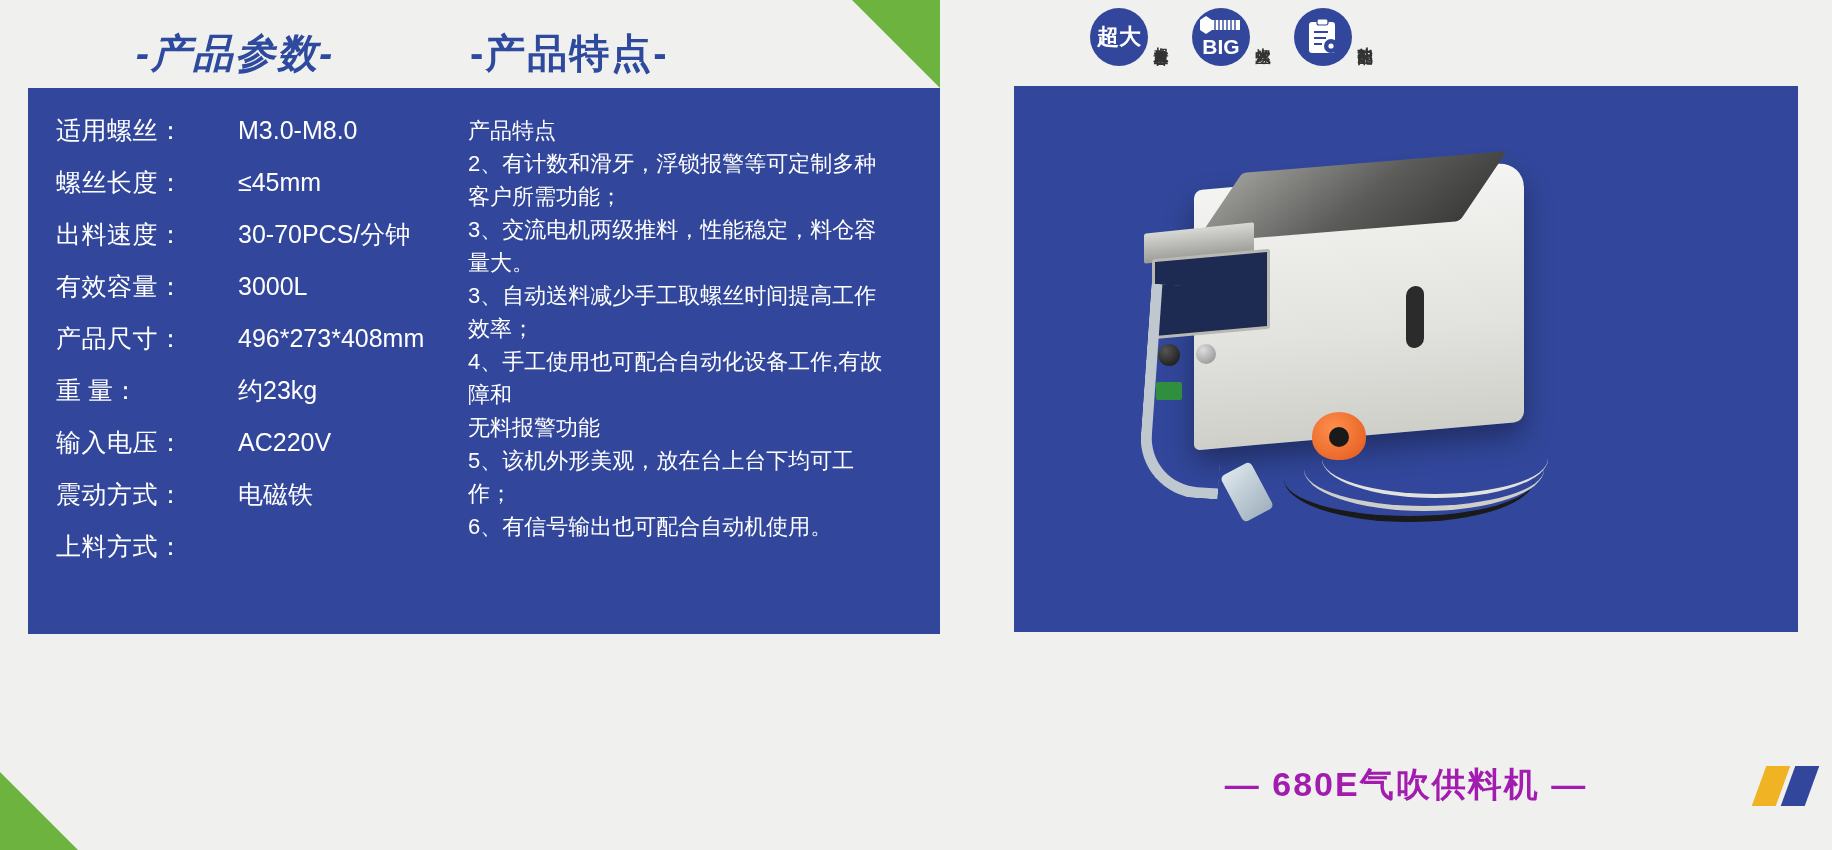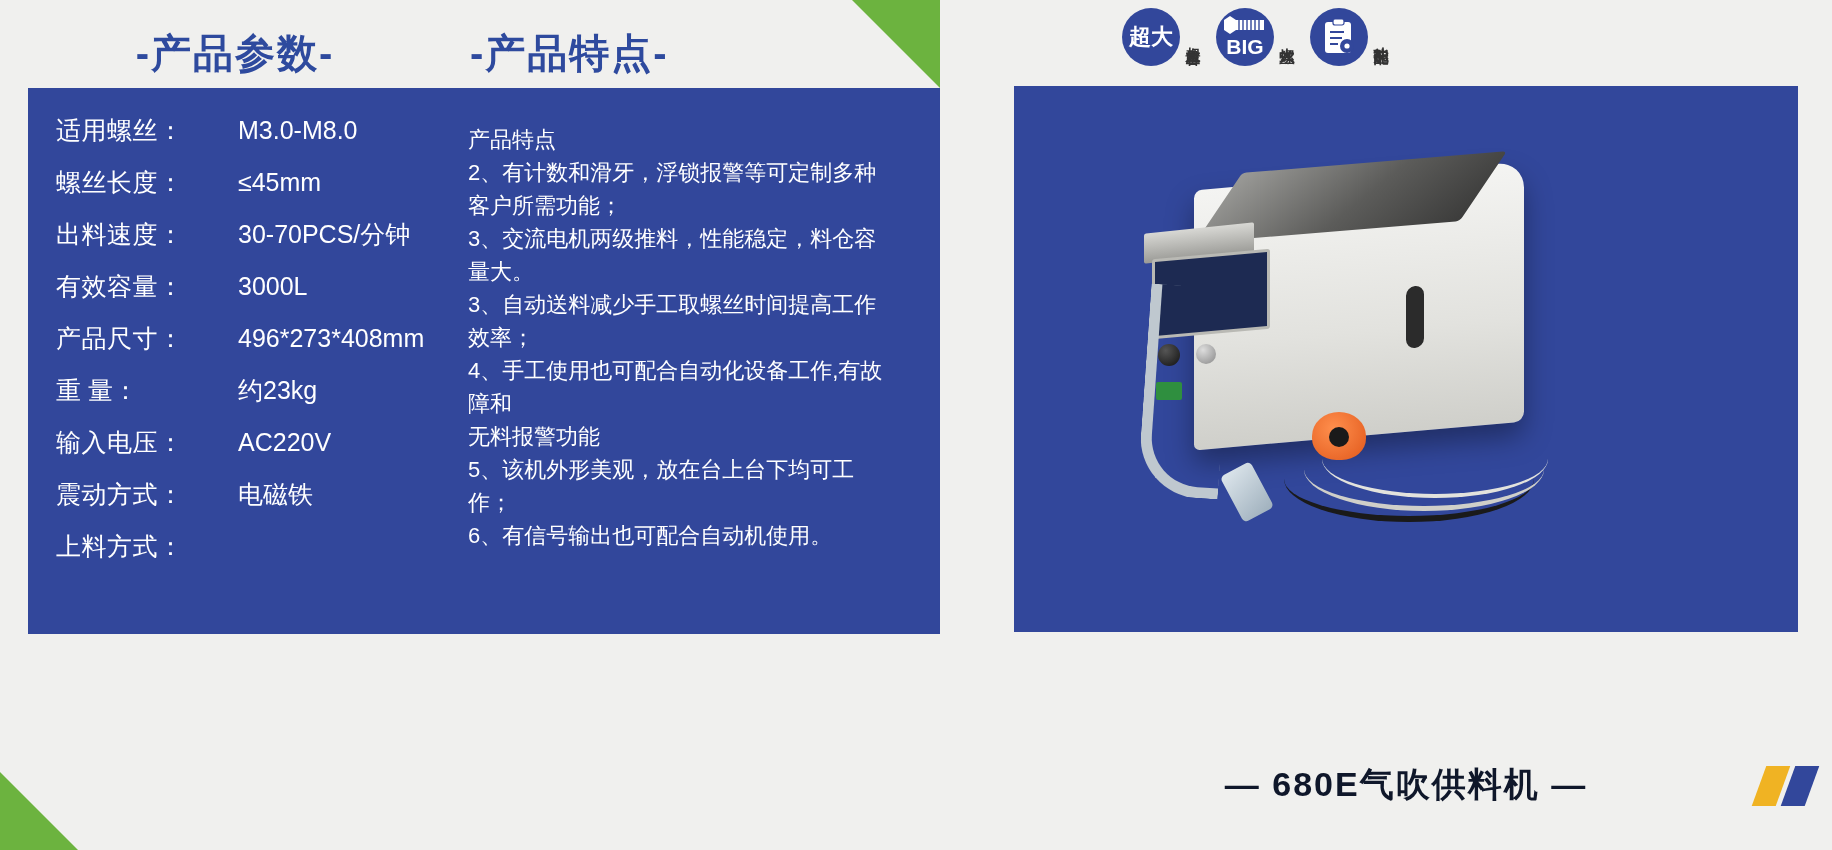"-产品参数-" #head-params { font-style: none -> italic }
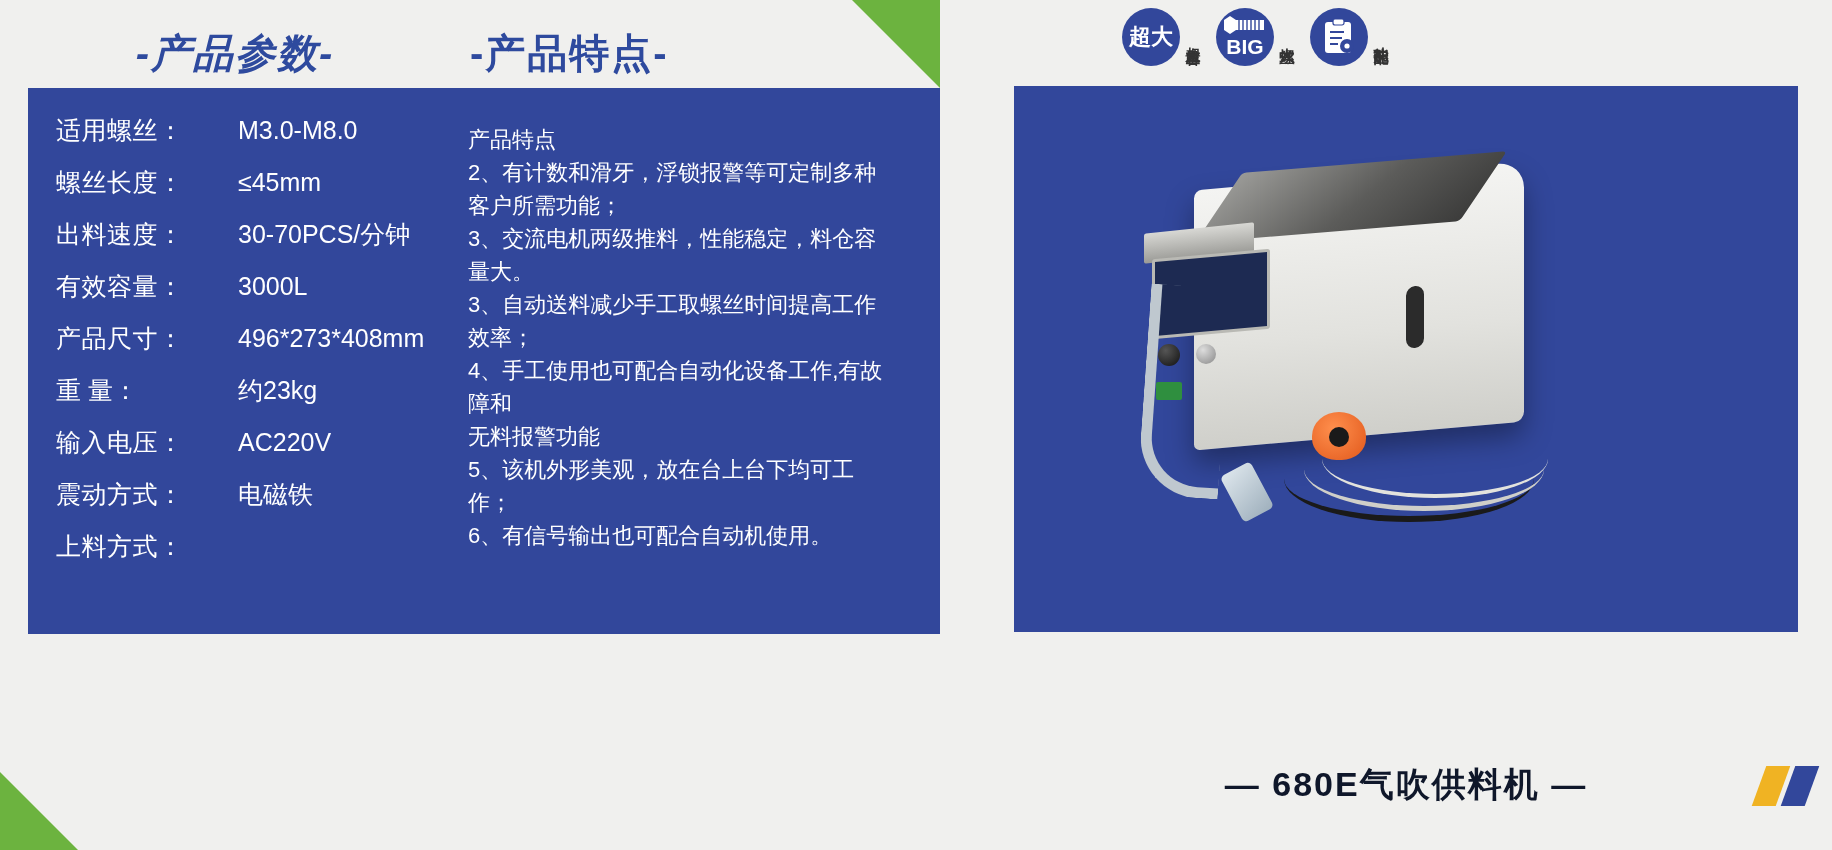"超大" .badges { gap: 14px -> 22px; margin-left: 32px -> none }
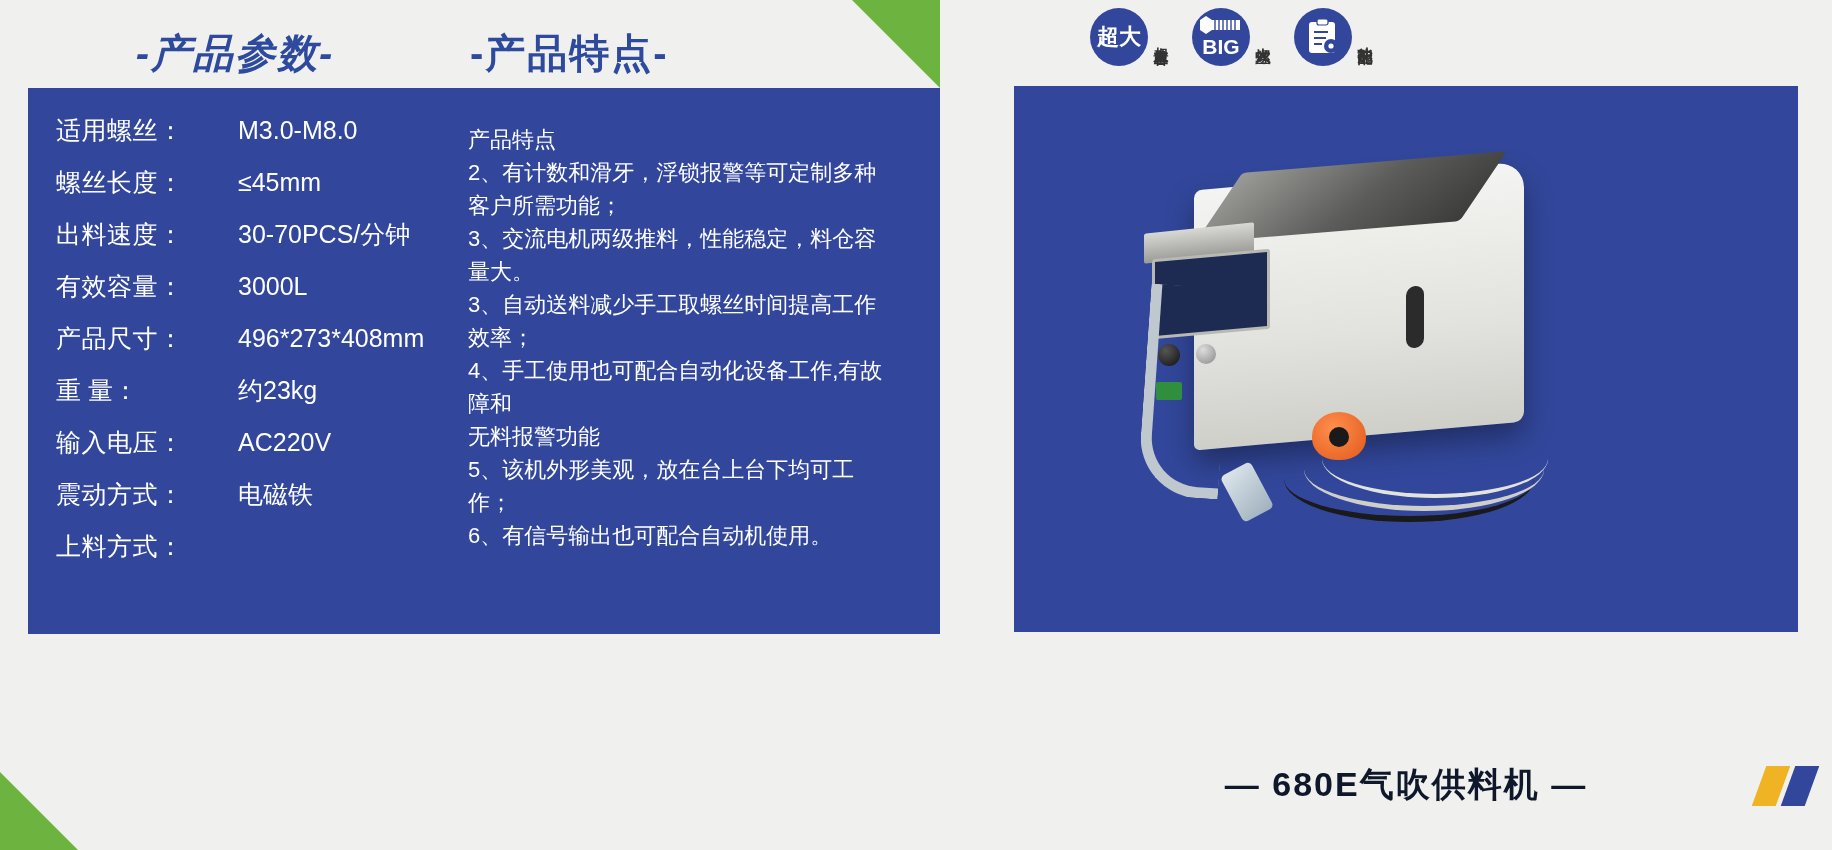"产品特点" .features { top: 35px -> 26px }
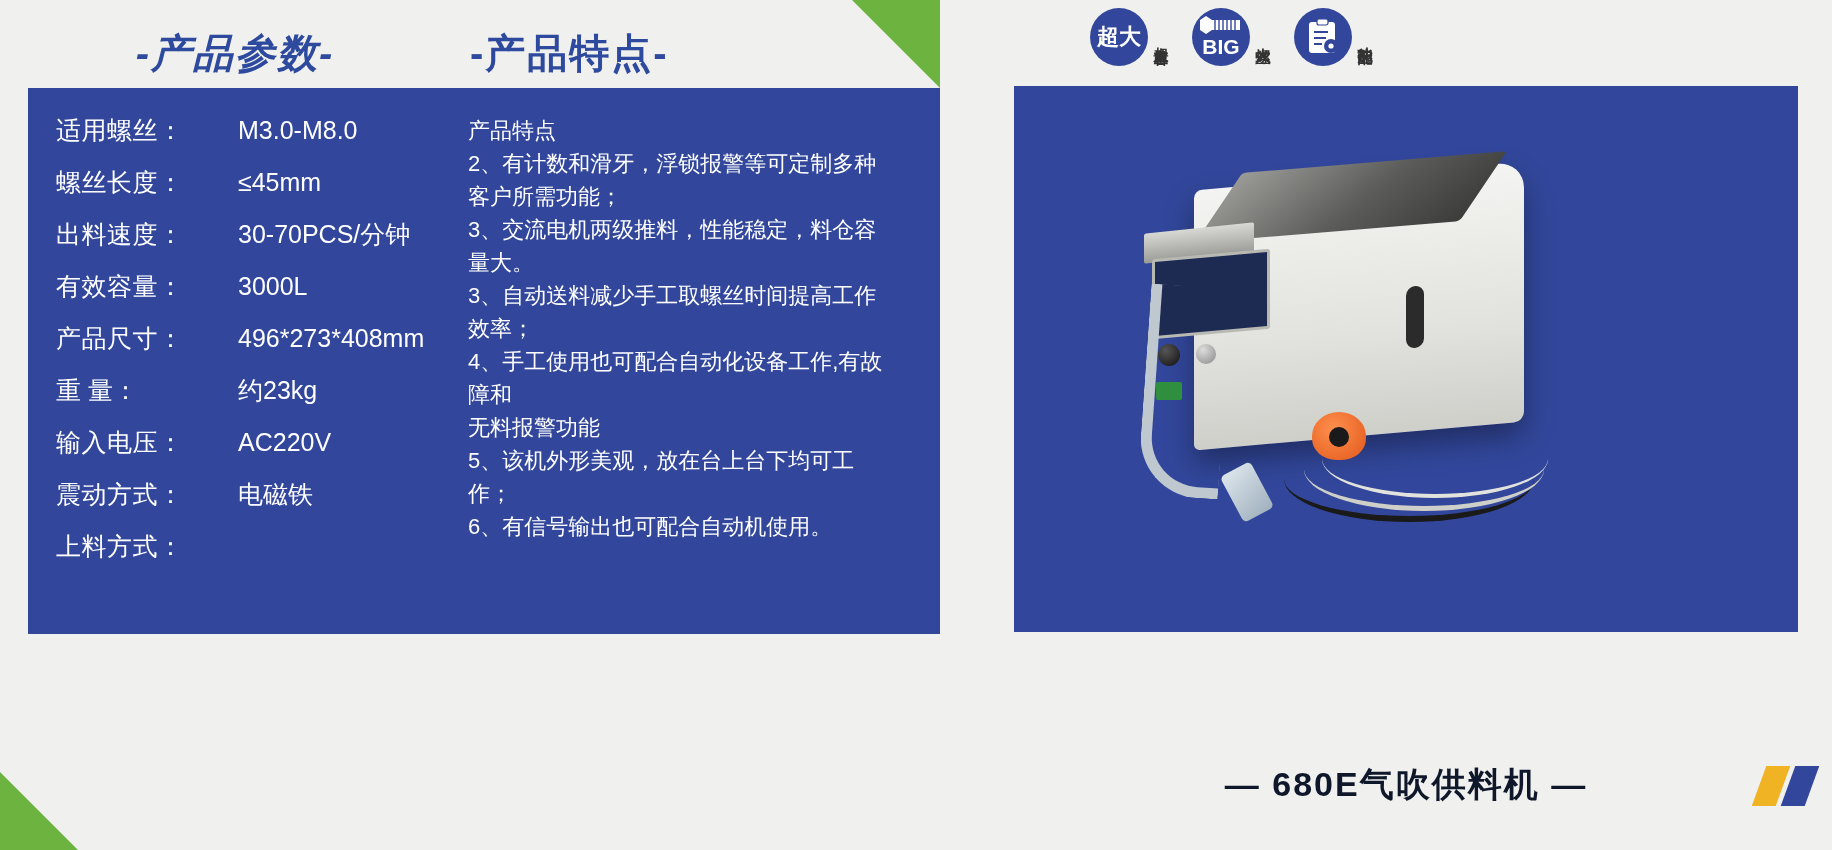"— 680E气吹供料机 —" .footer-title { color: #0f172a -> #a21caf }
